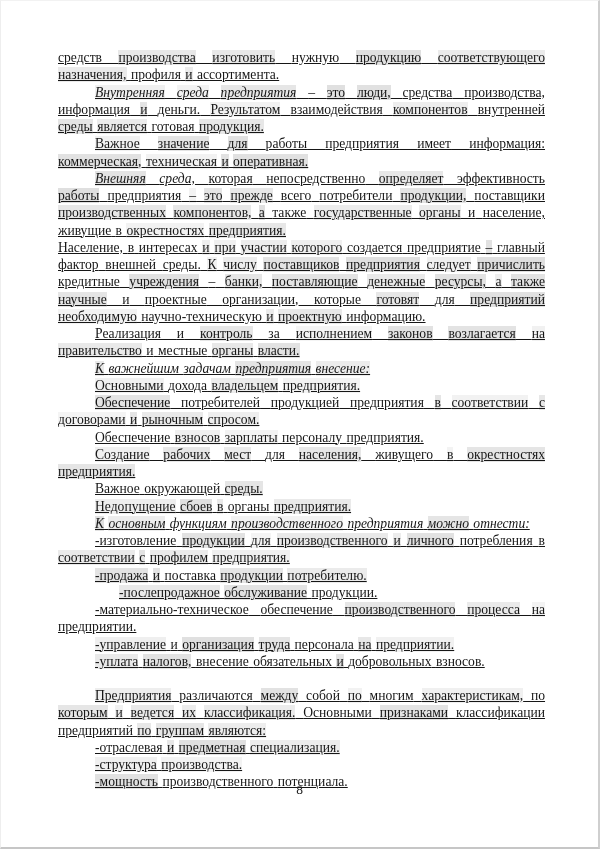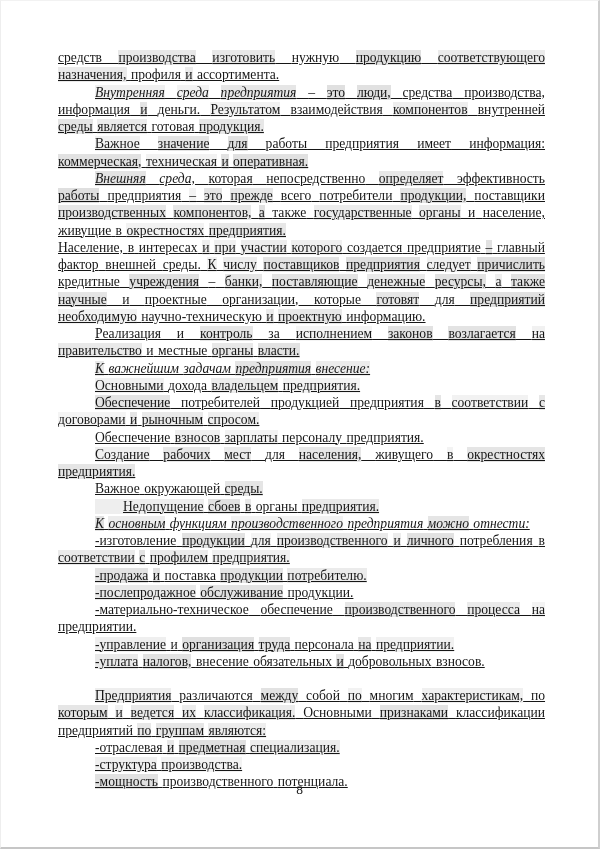"Недопущение" span { padding-left: 28px -> none }
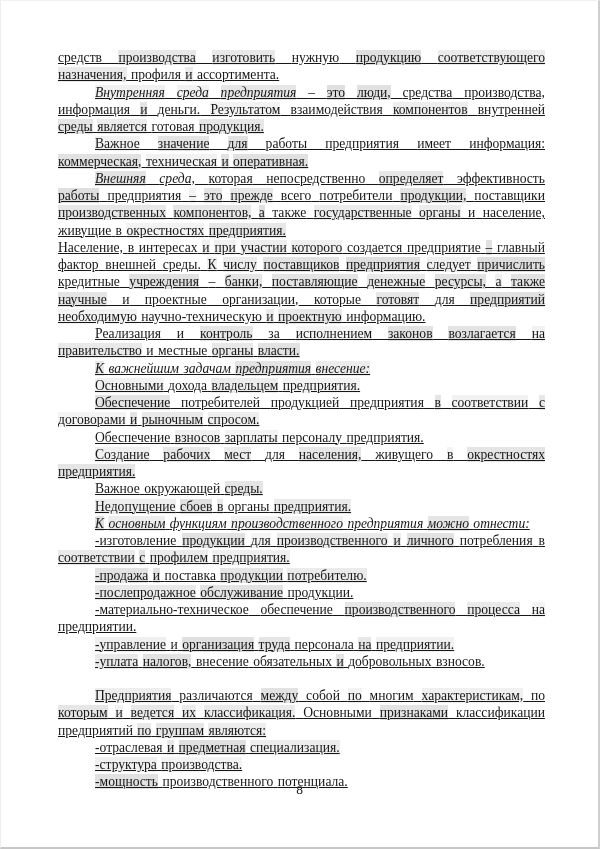"-послепродажное" span { margin-left: none -> 24px }
